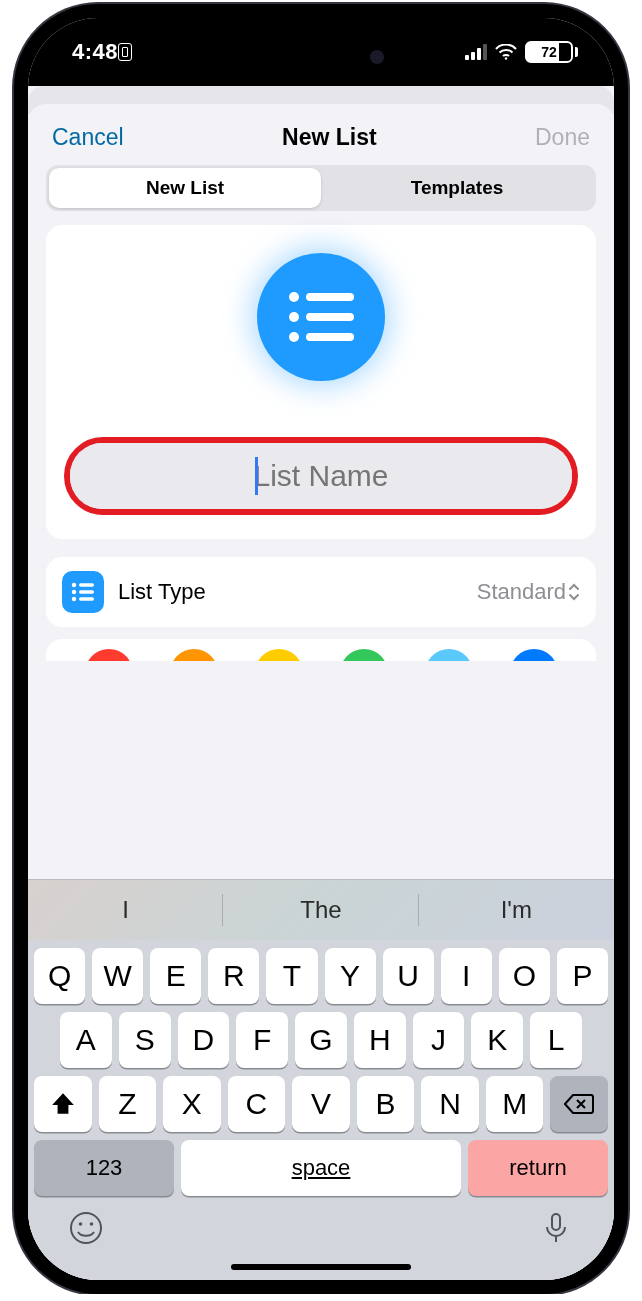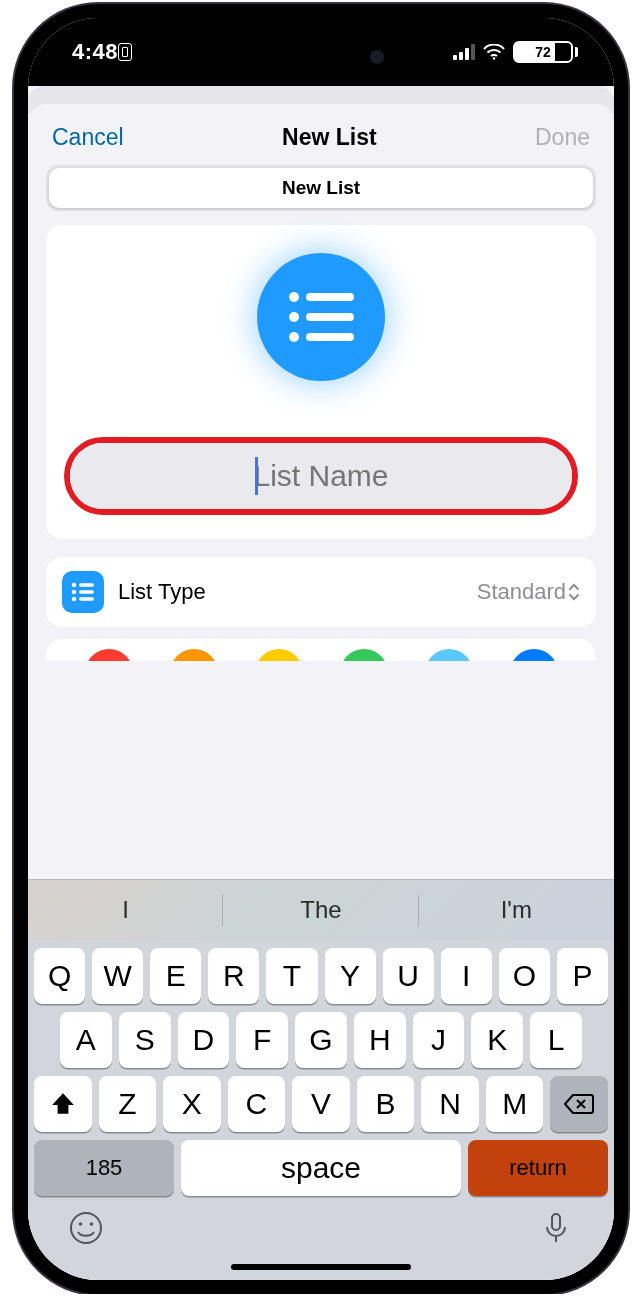"72" .battery-body { width: 60px -> 48px }
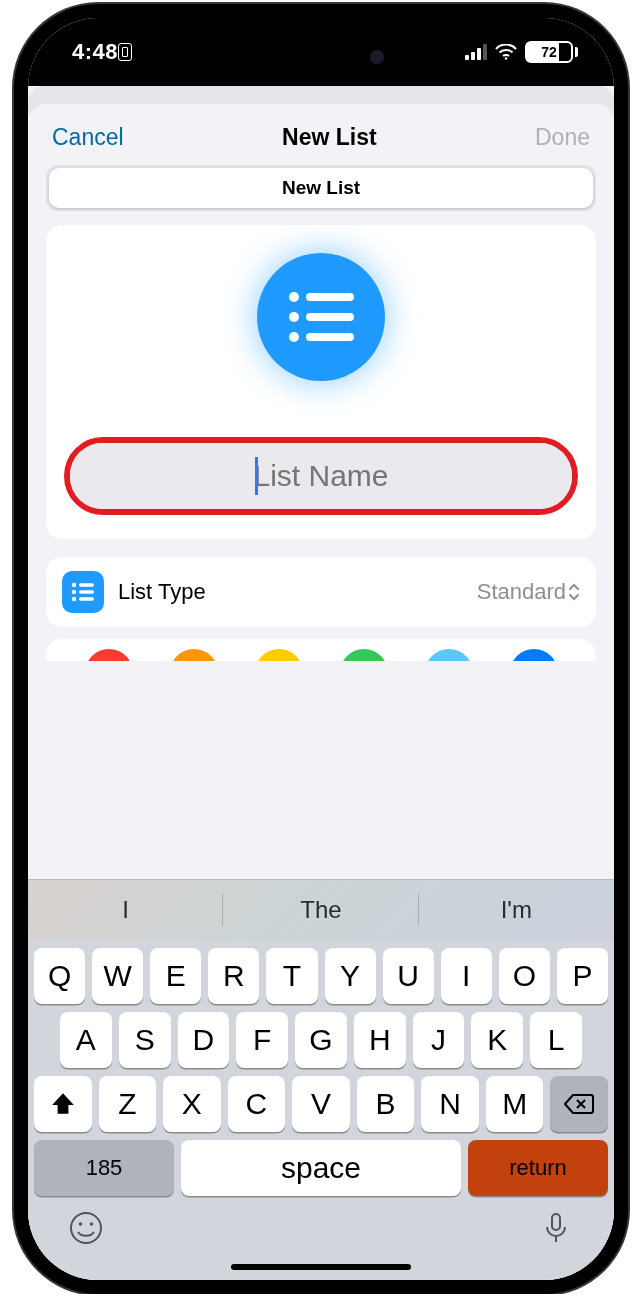"Templates" div.seg { html: none -> <div>Templates</div> }
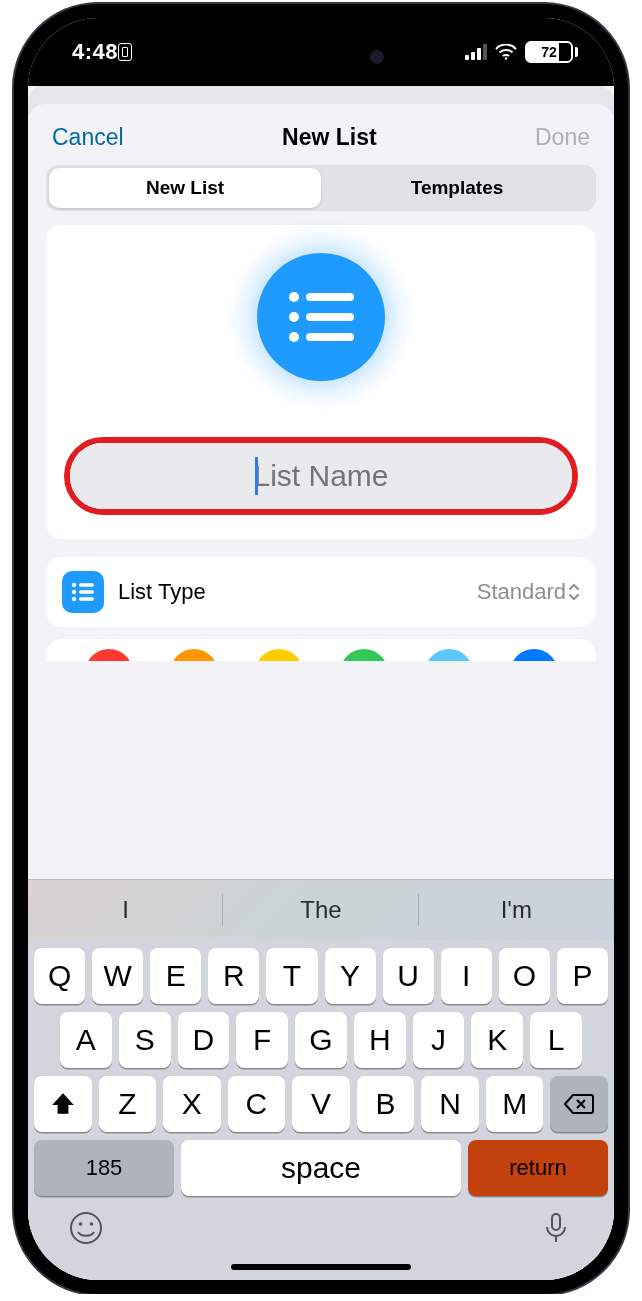"185" div.key { text: 185 -> 123 }
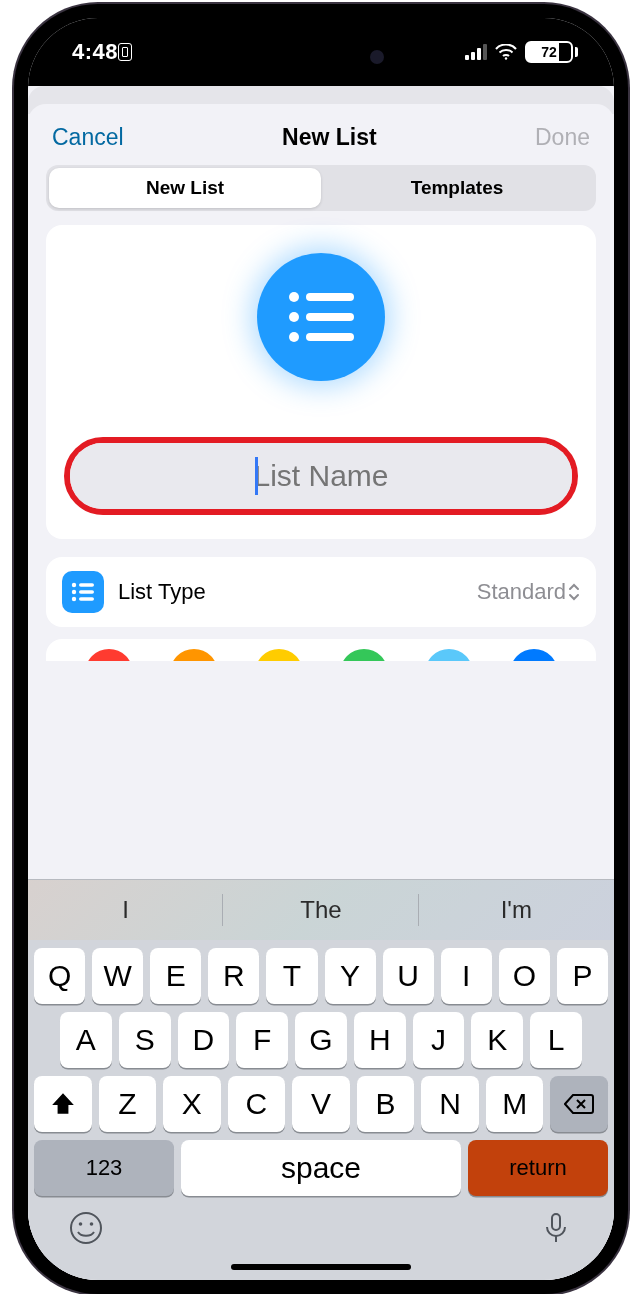"space" .key.space { font-size: 30px -> 22px; text-decoration: none -> underline }
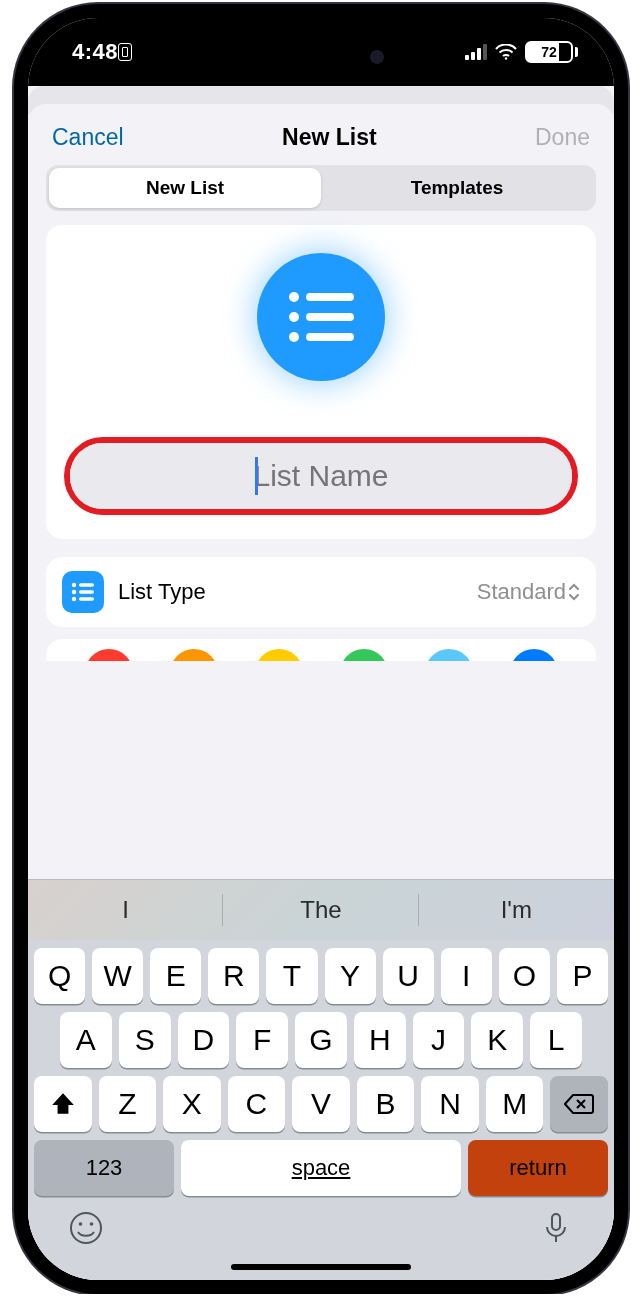"return" .key.return { background: #c2410c -> #fca5a5 }
